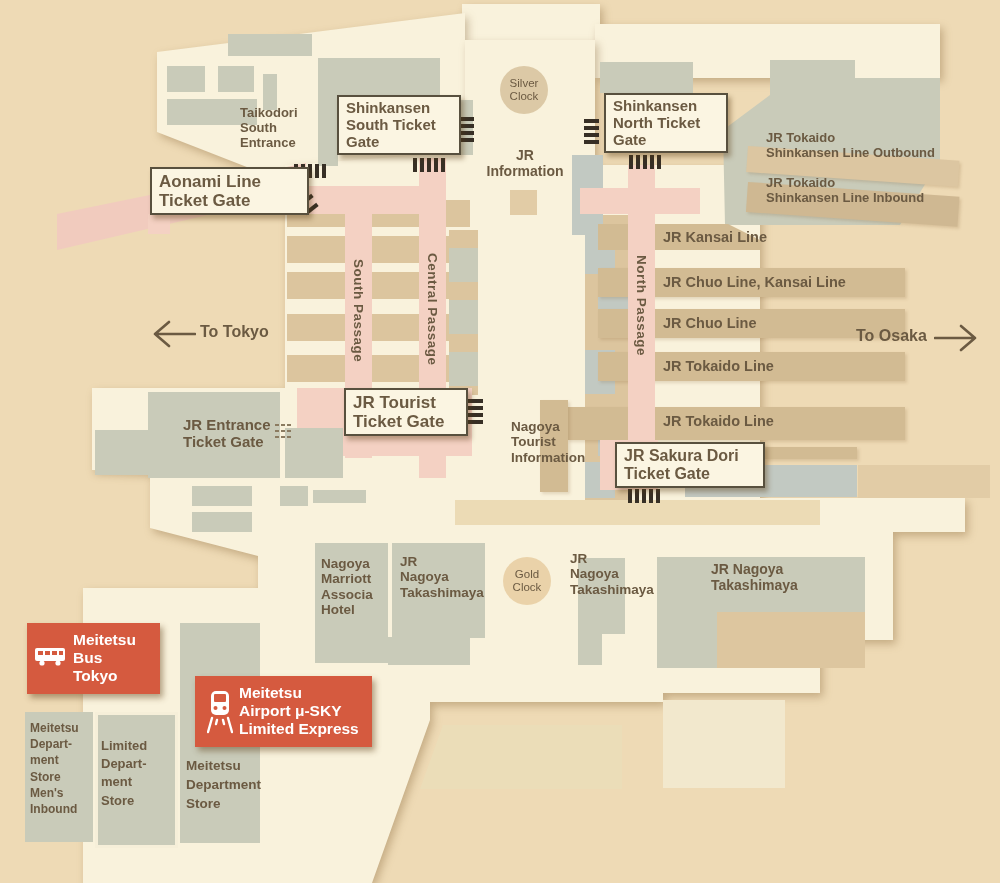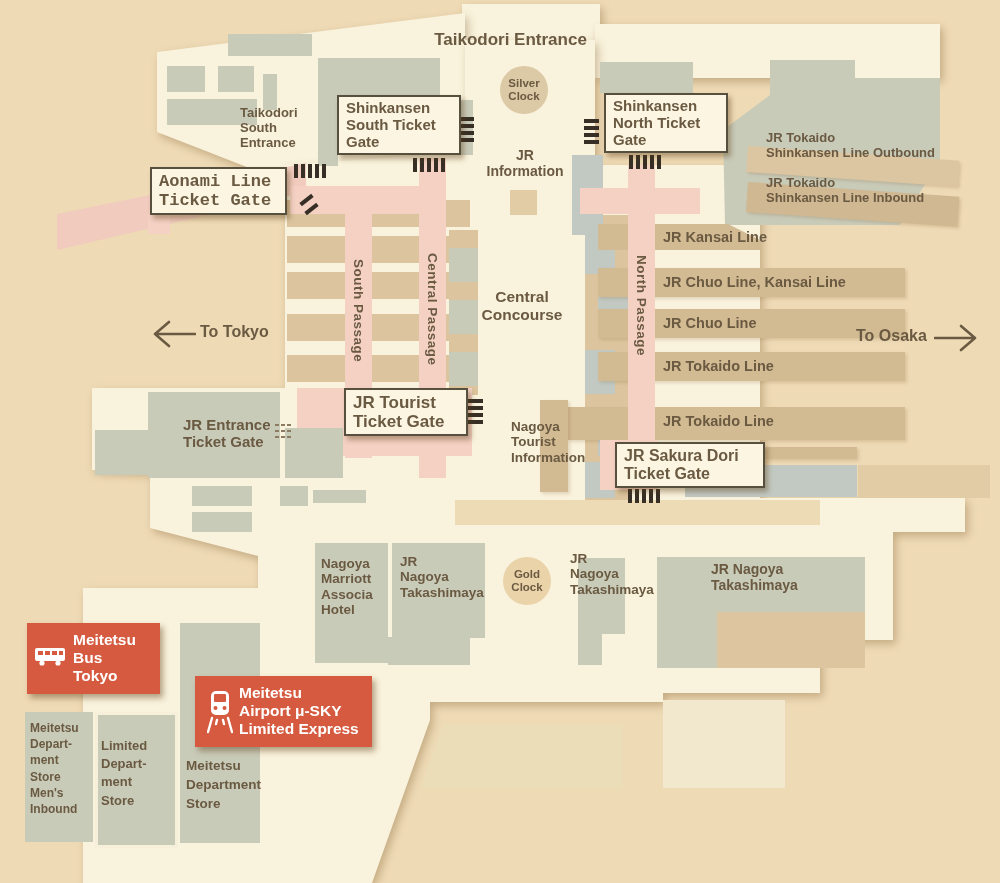"Taikodori Entrance" div.lbl { html: <div>Taikodori Entrance</div> -> none }
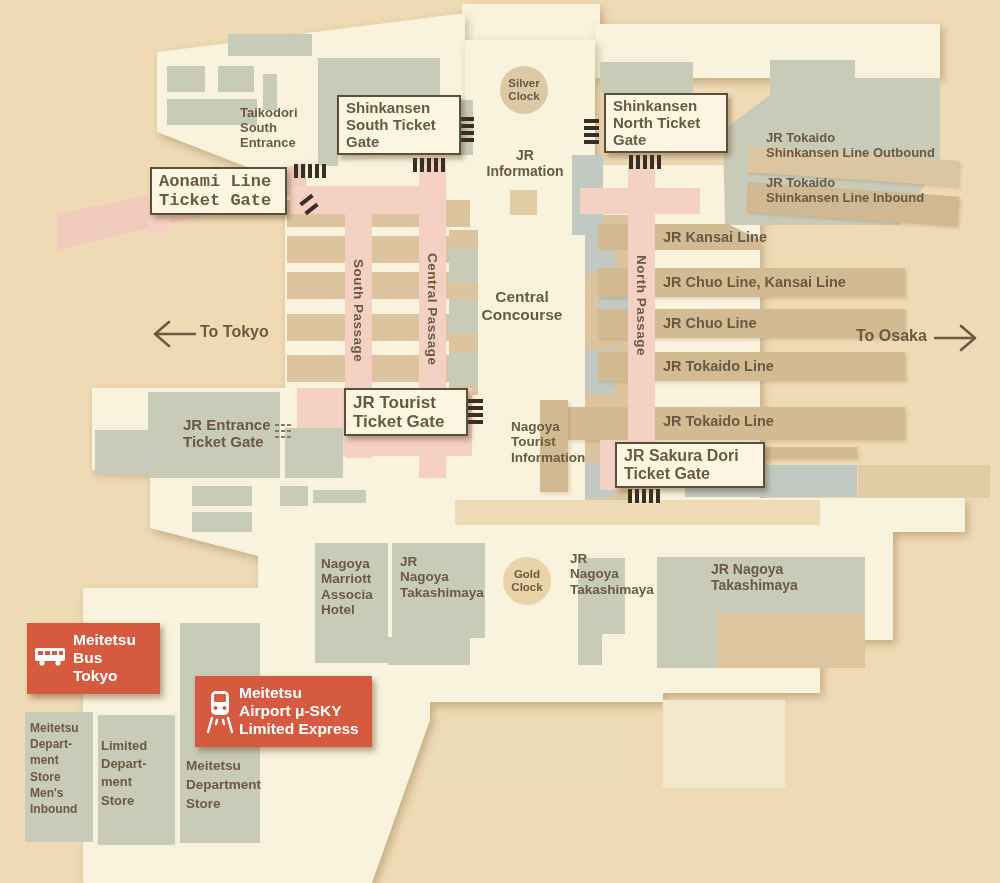"Silver" .clock { font-weight: bold -> normal }
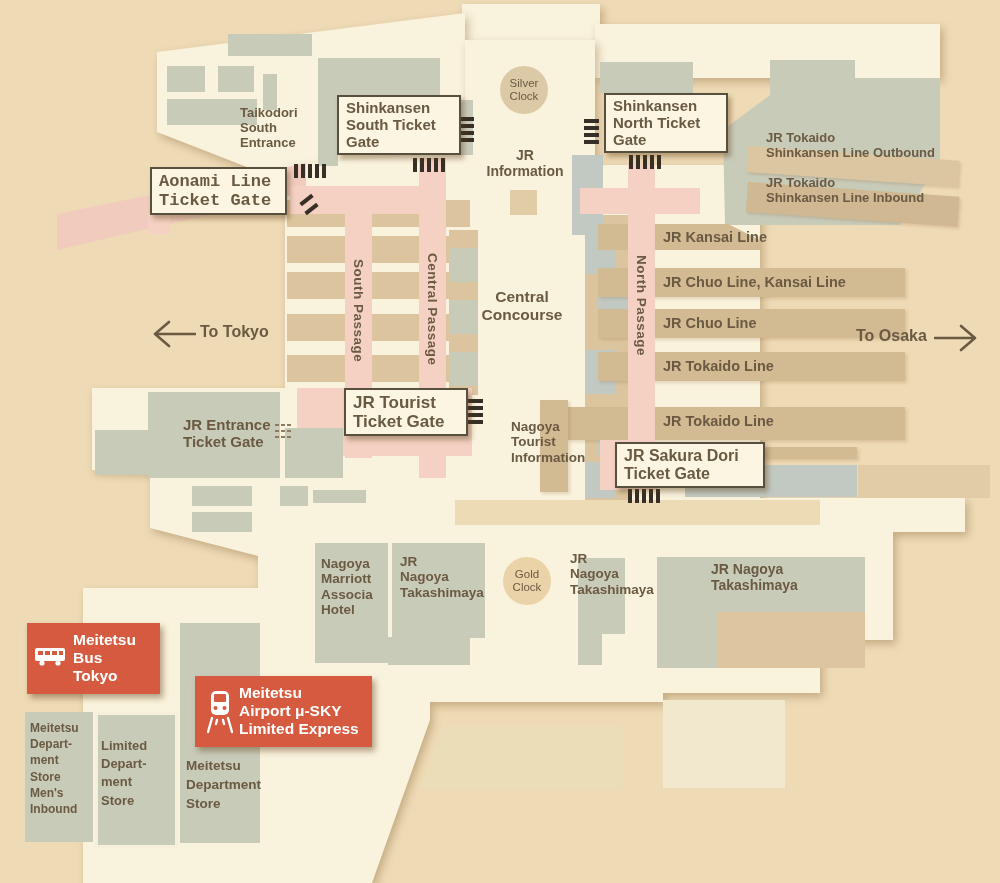"Aonami Line" div.box { font-family: Liberation Mono, monospace -> none; width: 137px -> 159px }
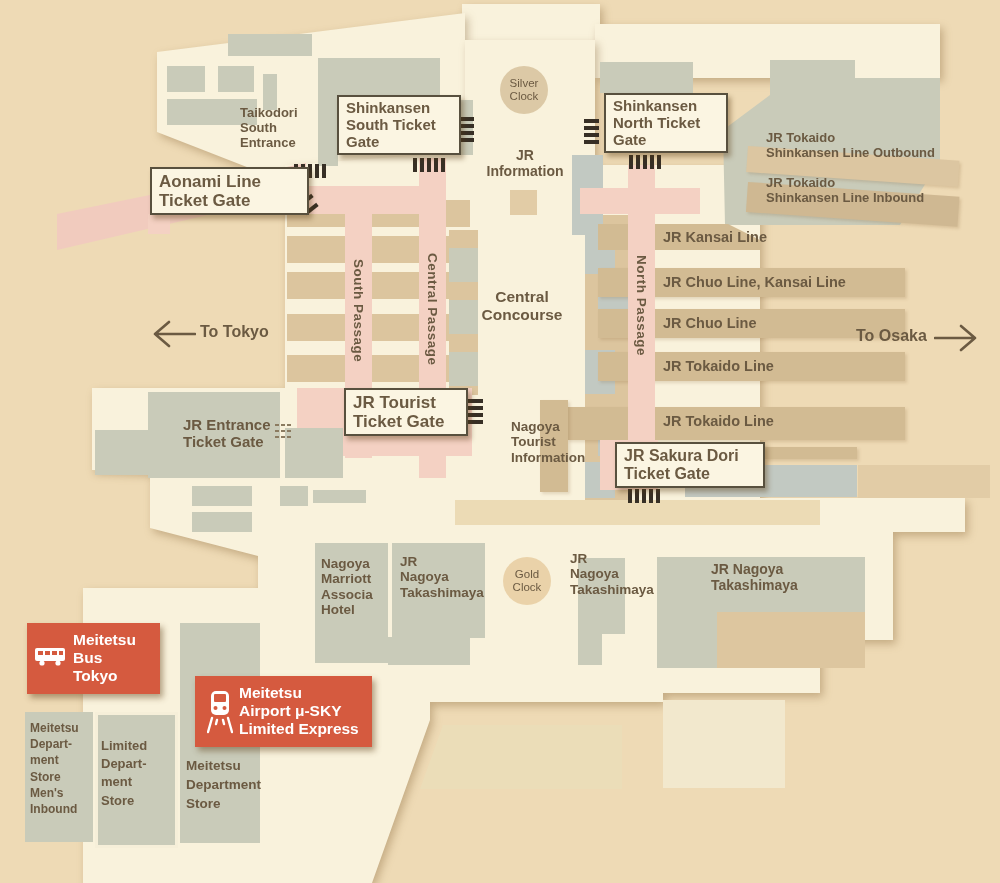"Central" div.lbl { html: <div> <div>Central</div> <div>Concourse</div> </div> -> none }
